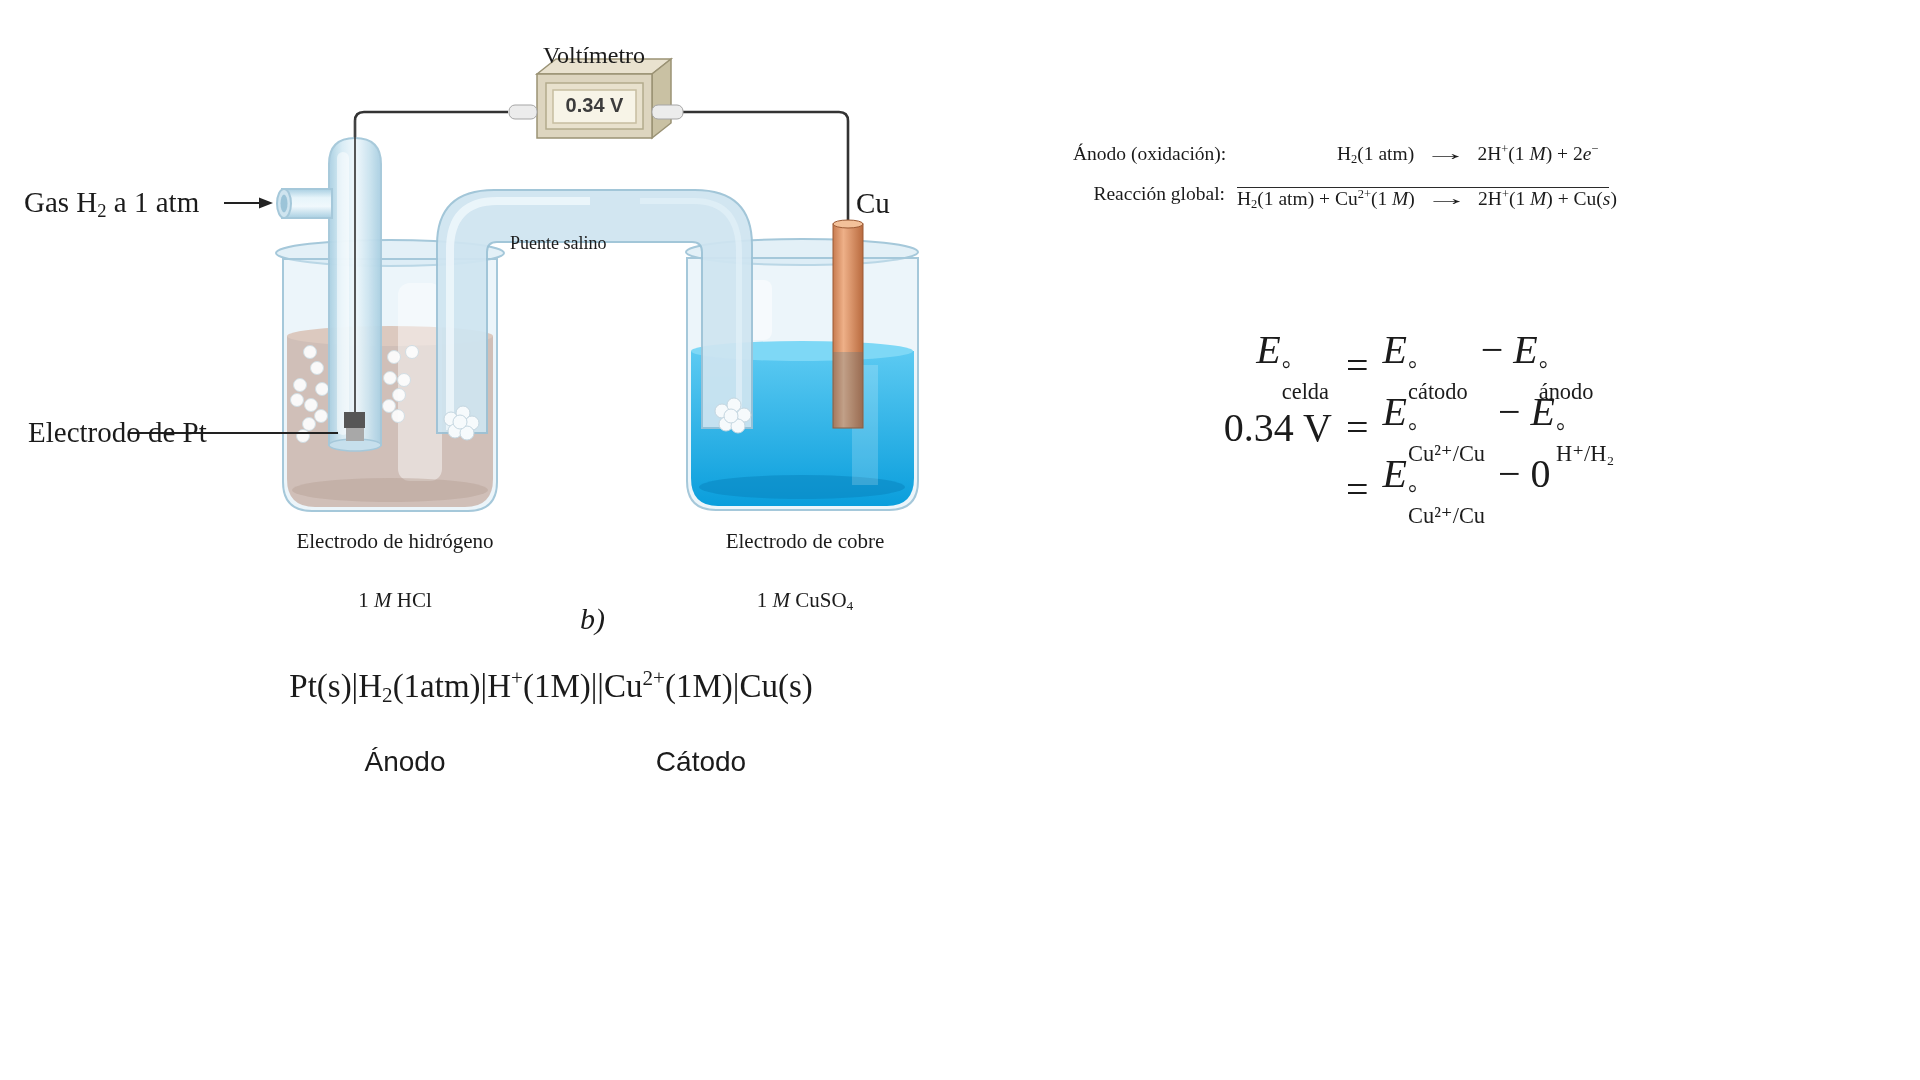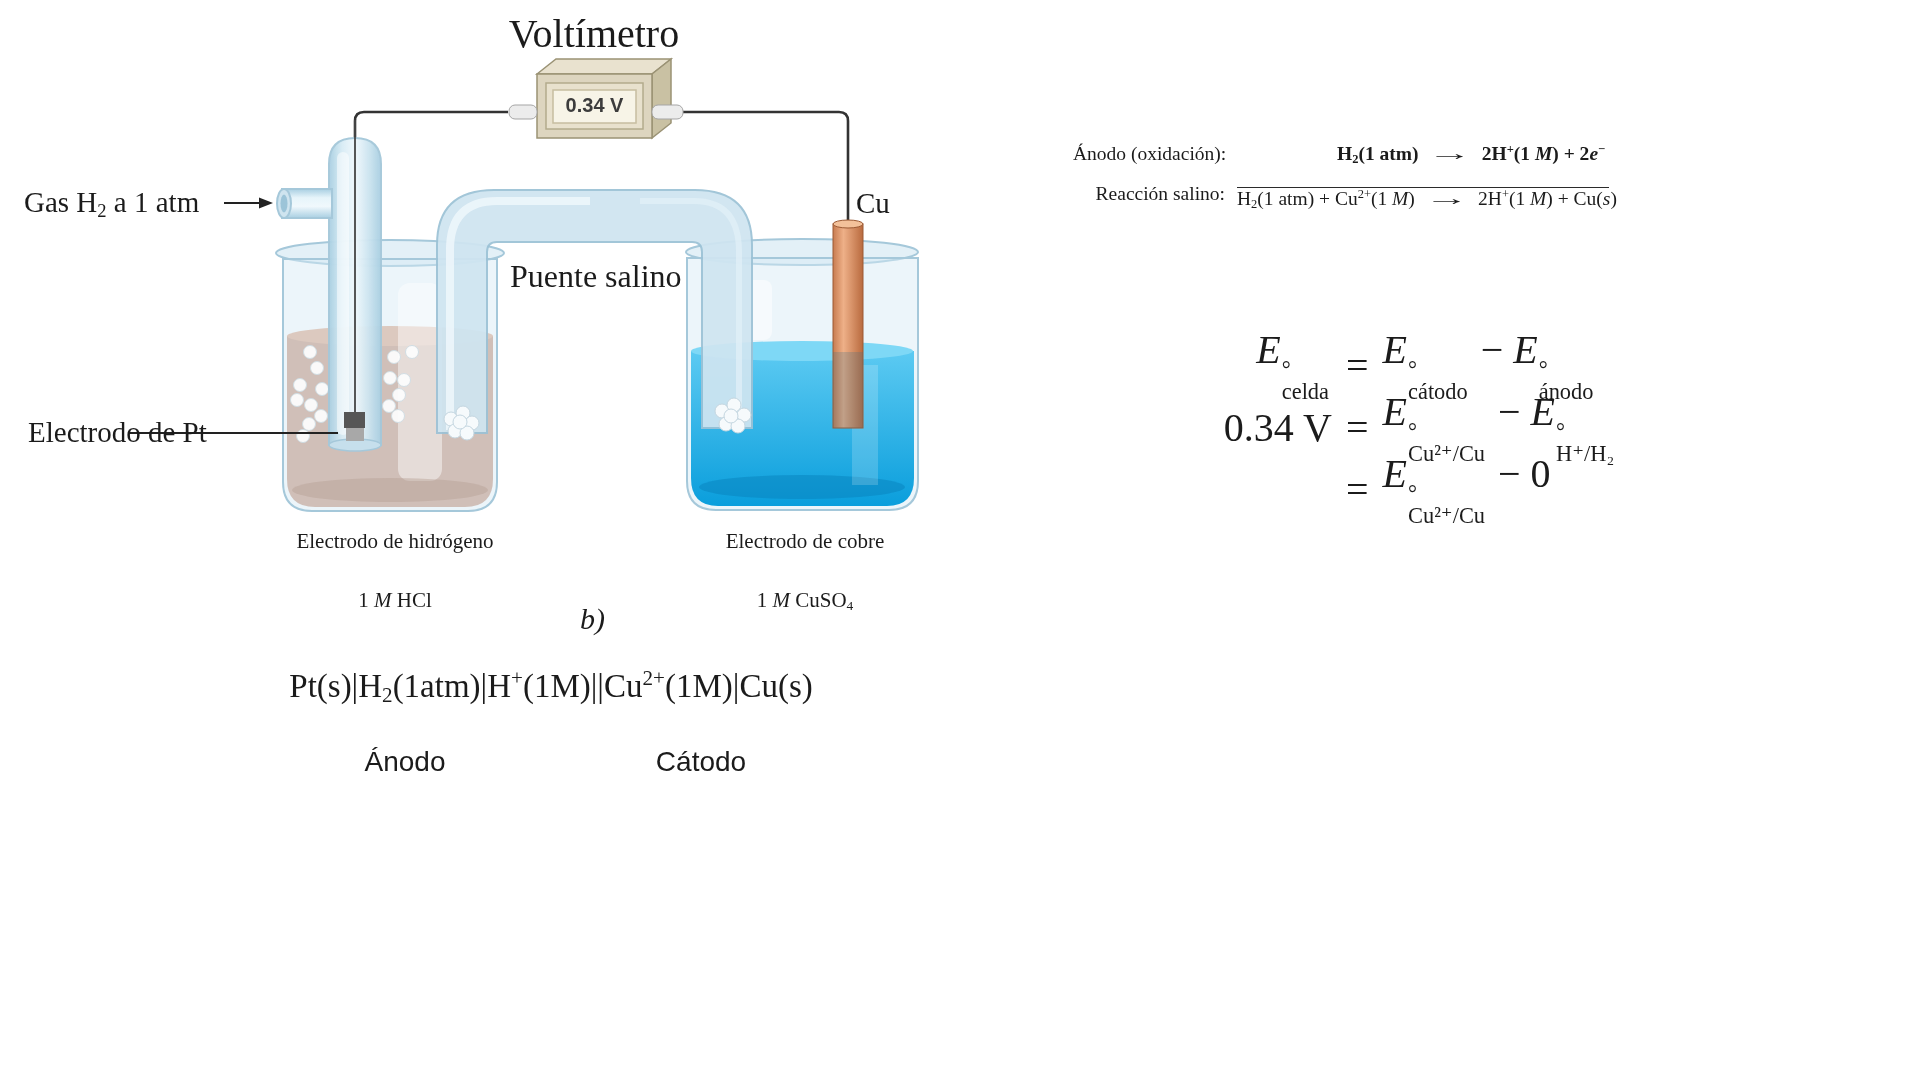"Voltímetro" div.abs { font-size: 40px -> 24px; top: 10px -> 42px }
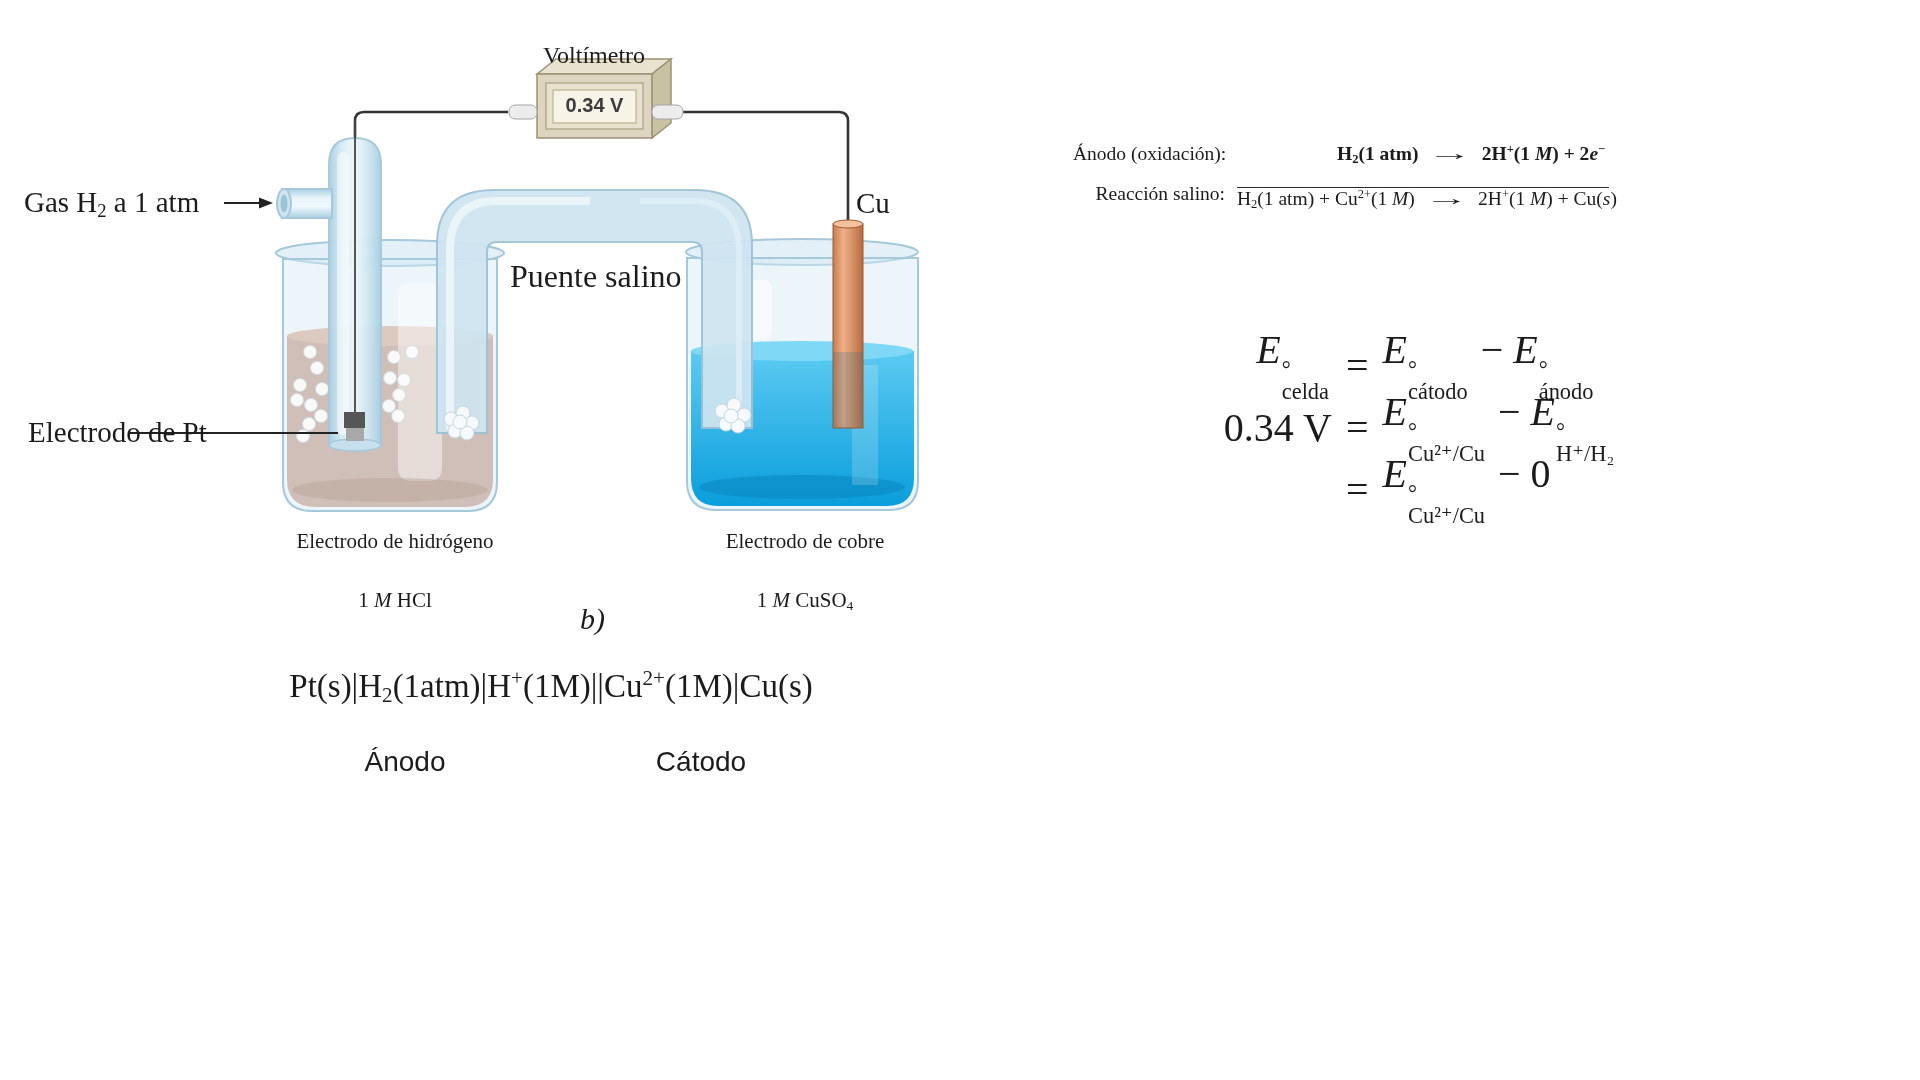"H2(1 atm) → 2H+(1 M)" .rxn-eq.pad1 { font-weight: bold -> none }
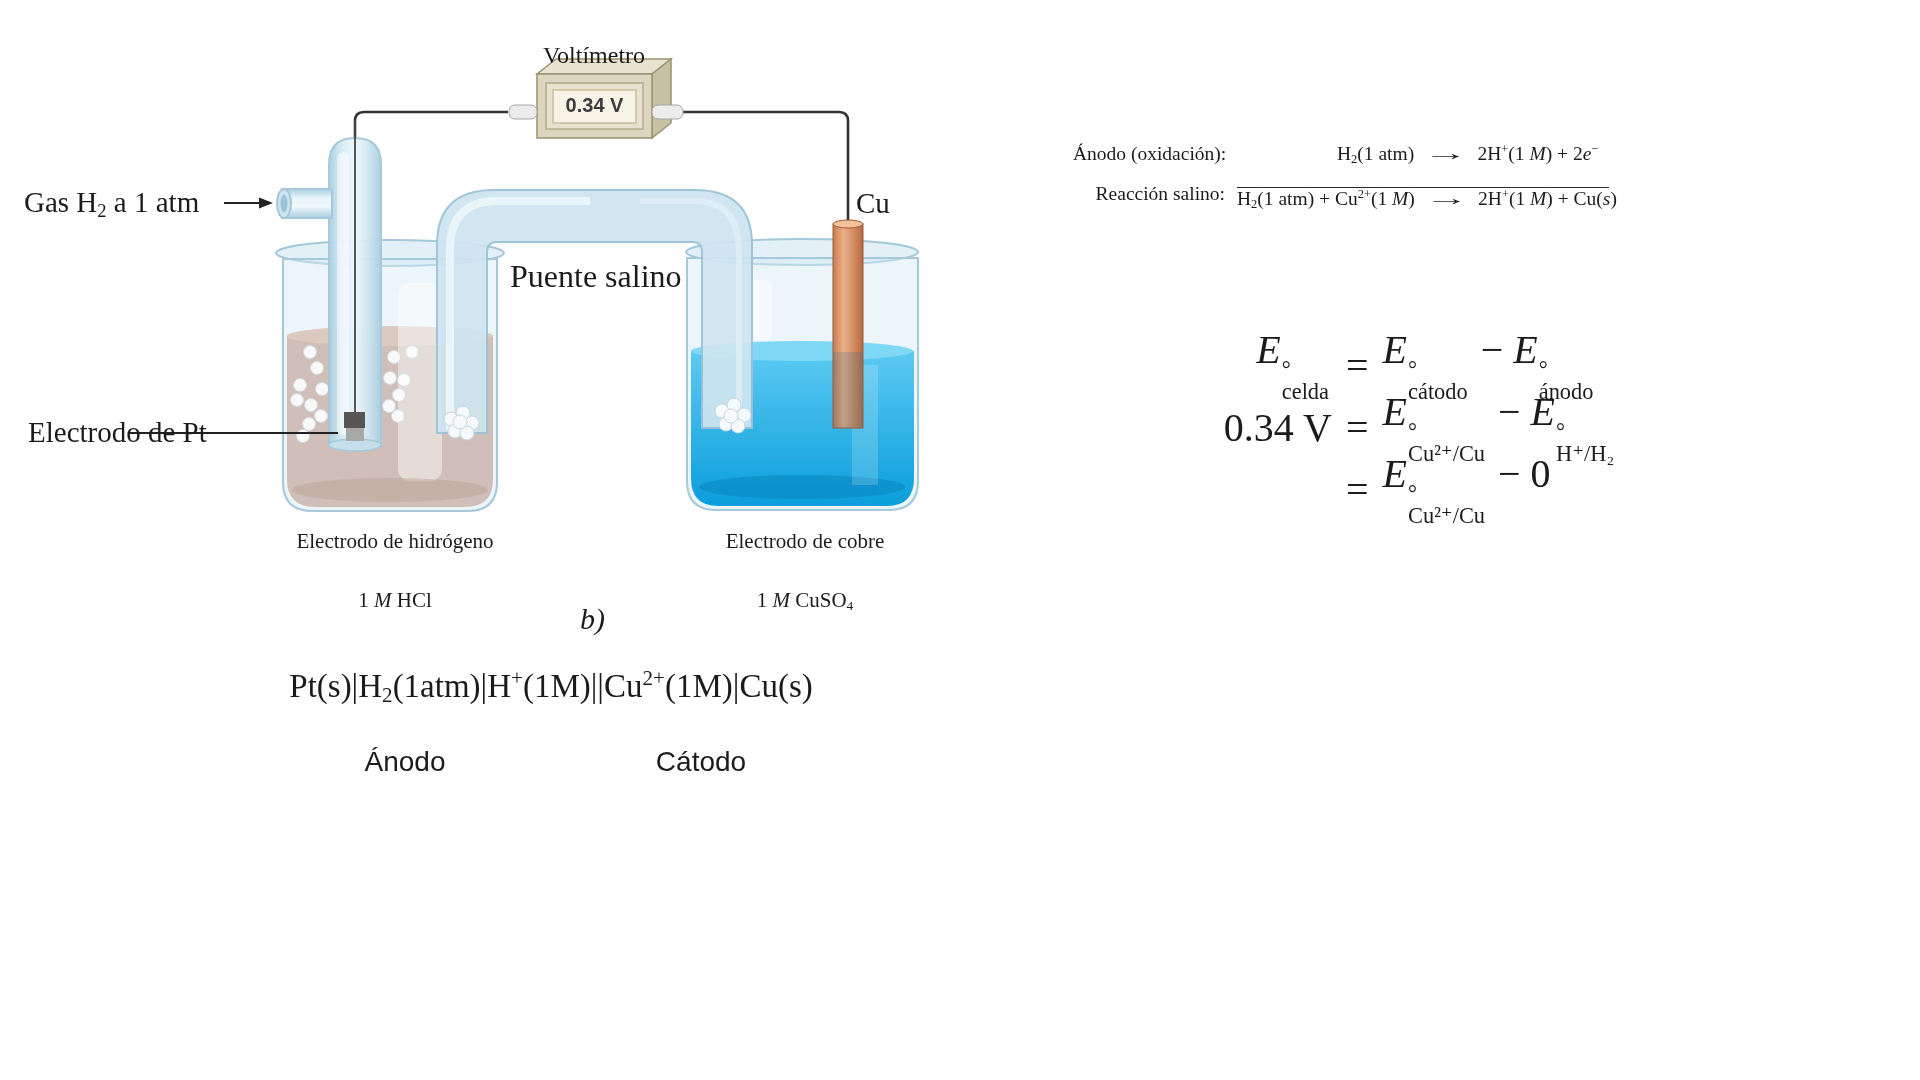"Reacción salino:" div.rxn-label { text: salino -> global }
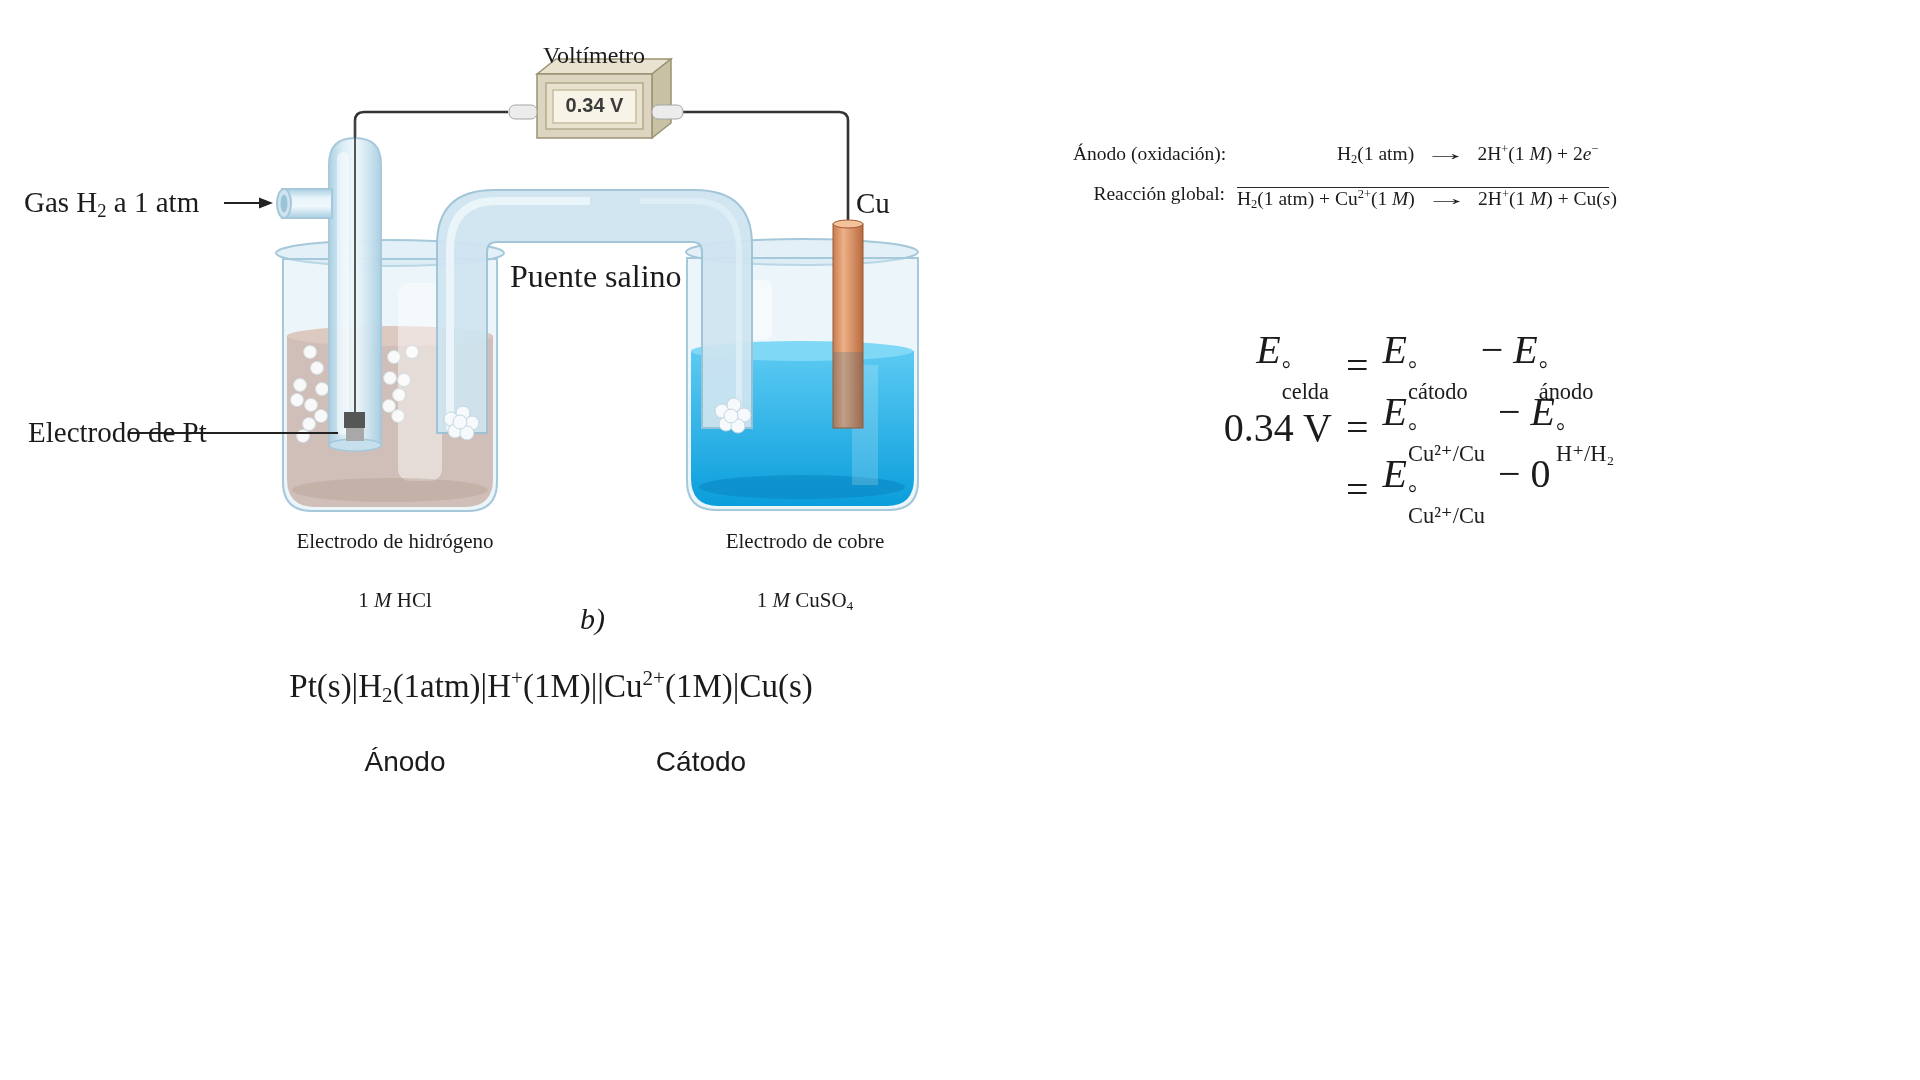"Puente salino" div.abs { font-size: 32px -> 18px; top: 258px -> 233px }
